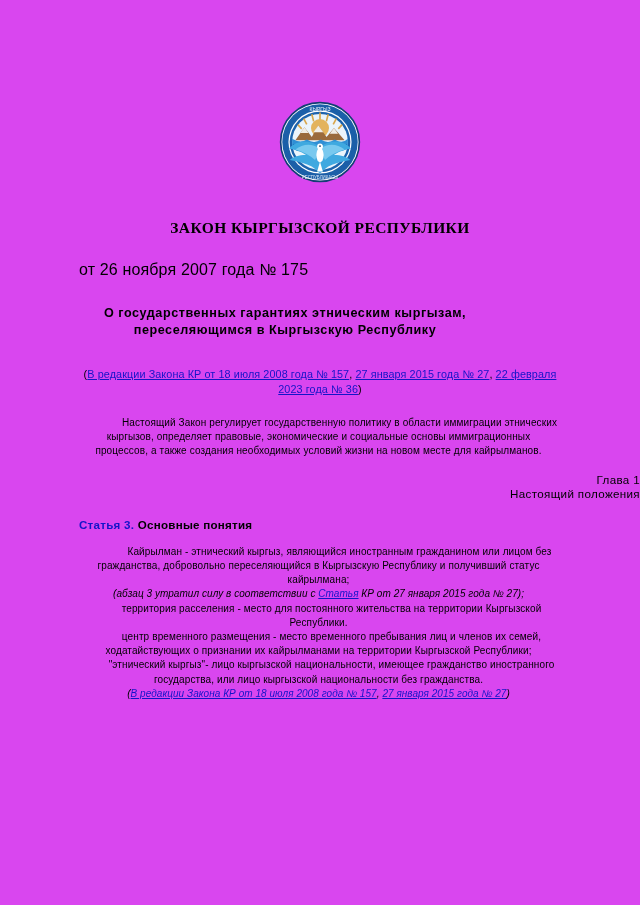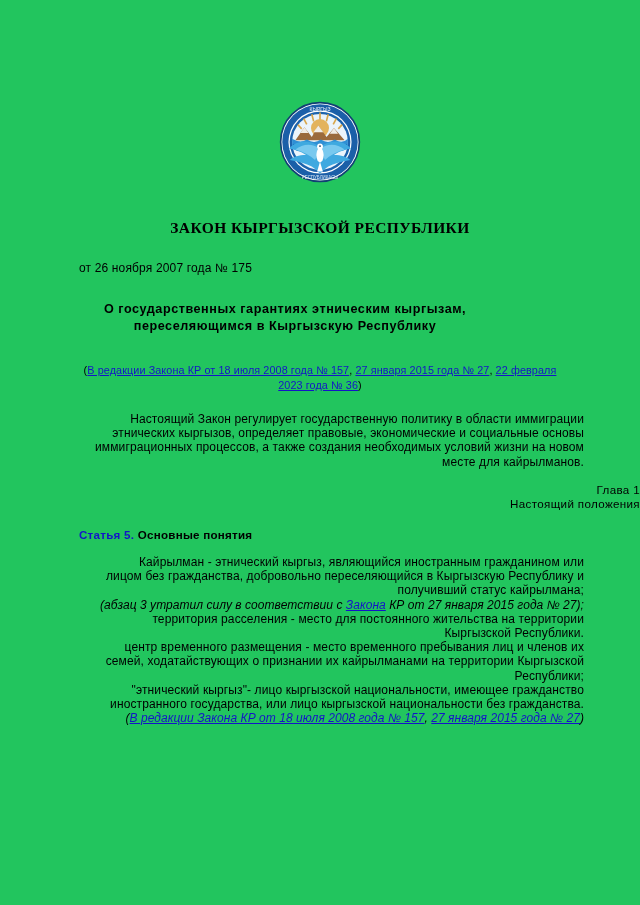"ЗАКОН КЫРГЫЗСКОЙ РЕСПУБЛИКИ" .page { background: #22c55e -> #d946ef }
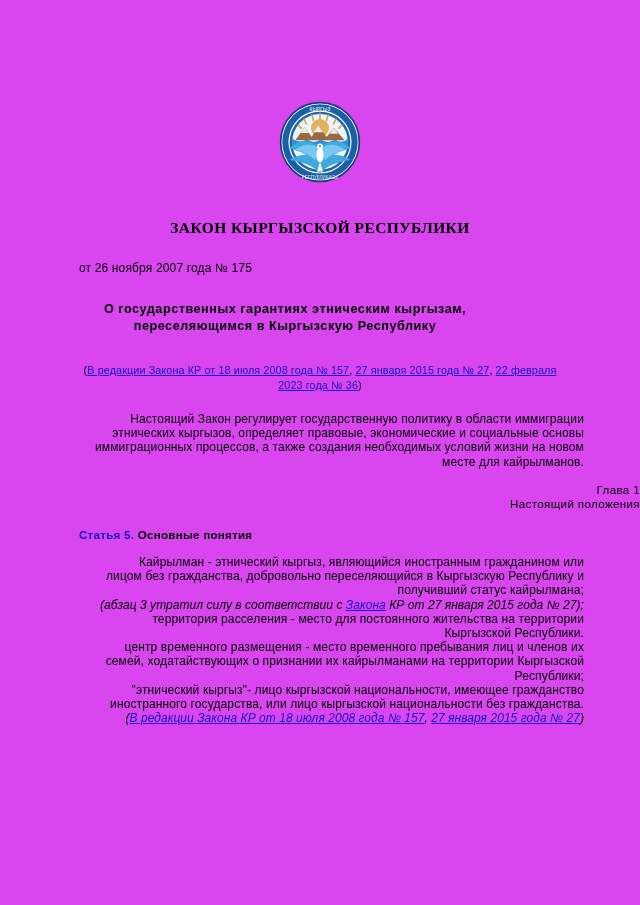"от 26 ноября 2007 года" .doc-date { font-size: 12px -> 16px }
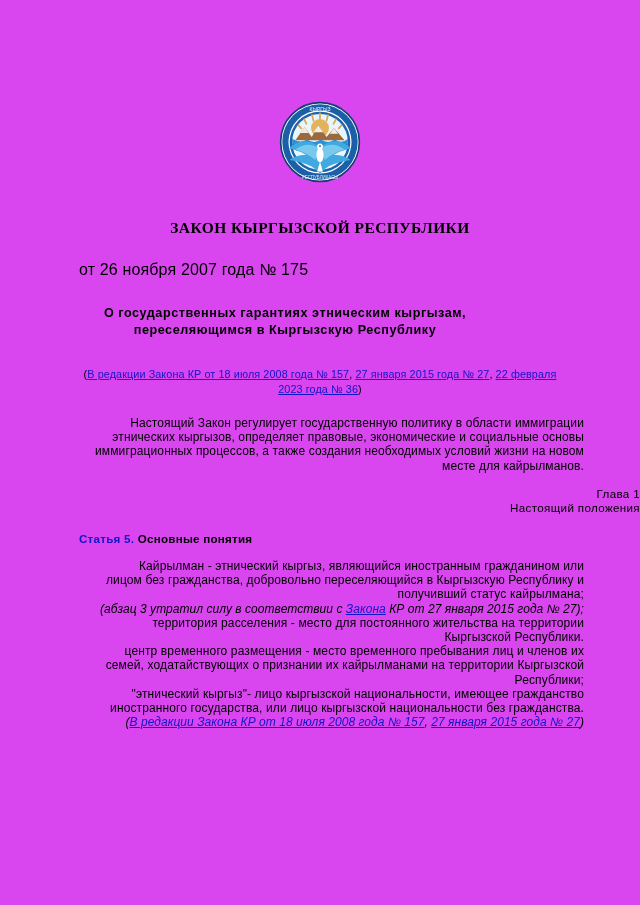"Настоящий Закон регулирует" .body-block { font-size: 12px -> 10px; padding-right: 56px -> 82px; text-align: right -> center }
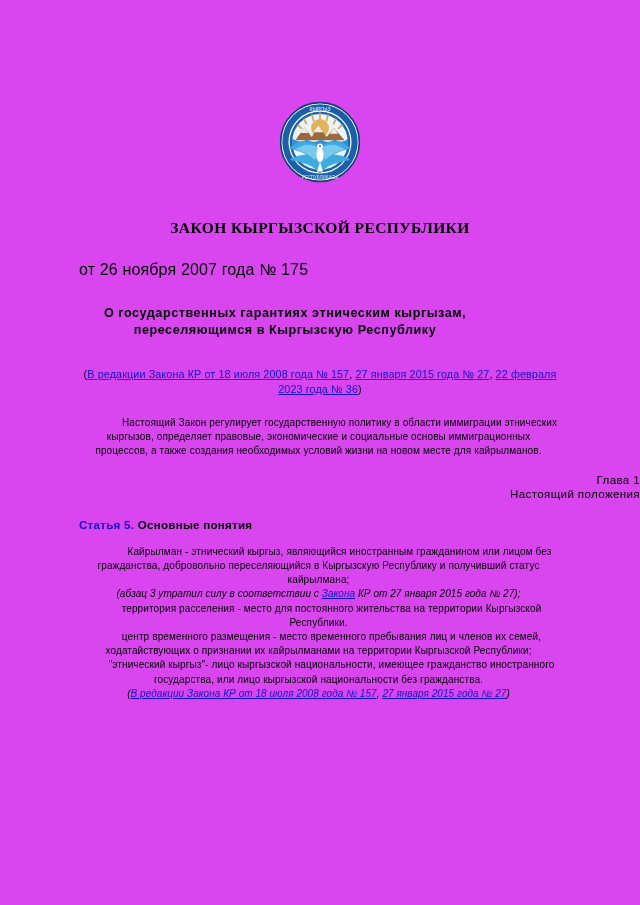"Статья 5." span.article-num { text: 5 -> 3 }
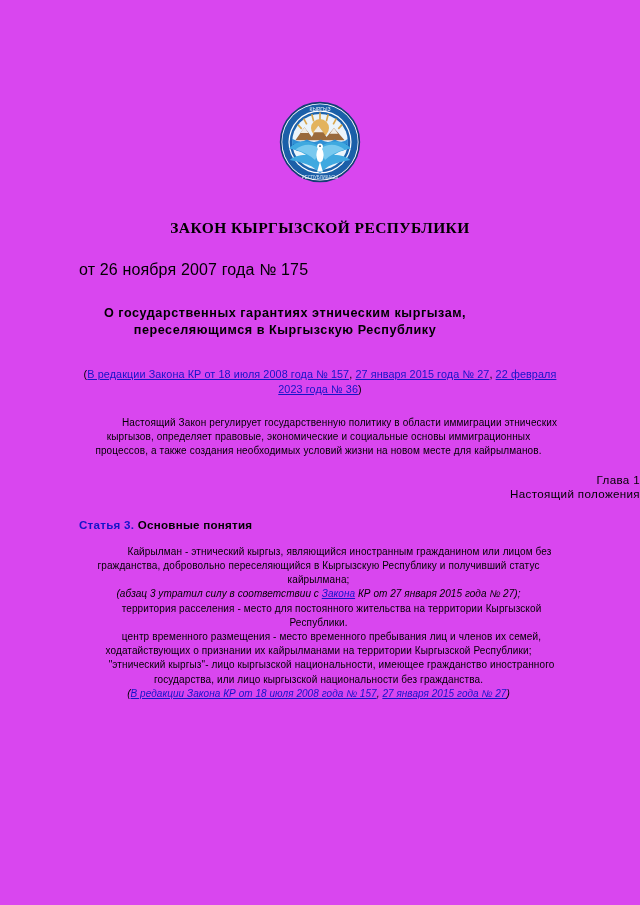"Закона" a.doc-link { text: Закона -> Статья }
